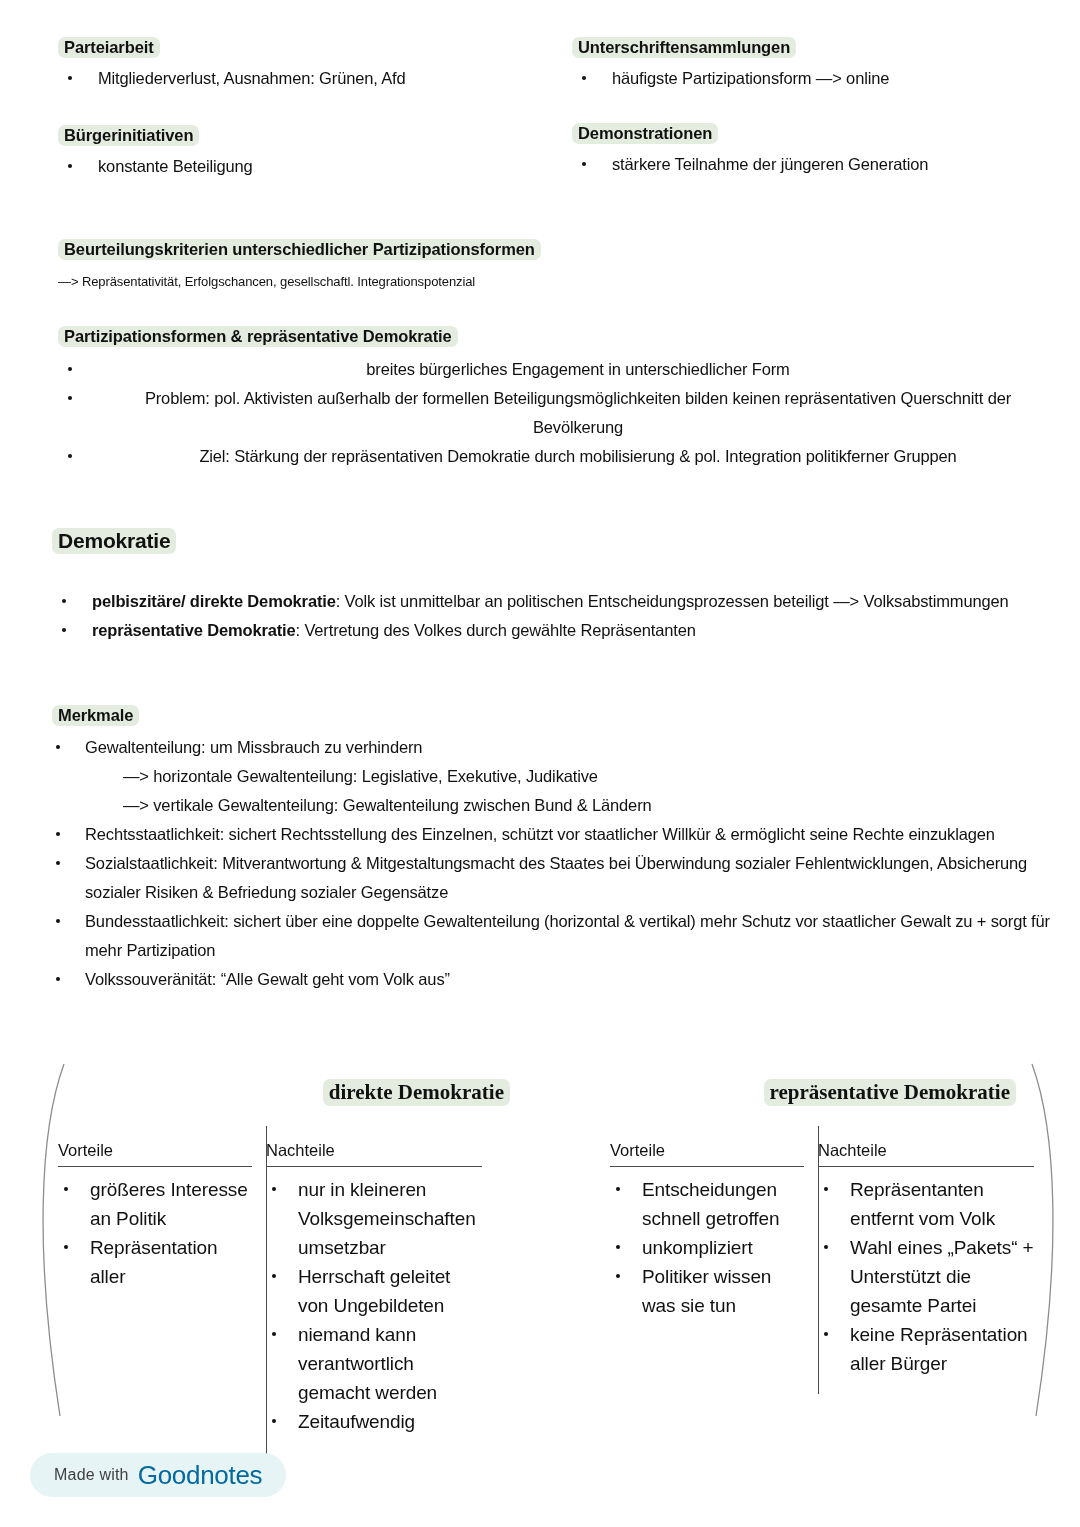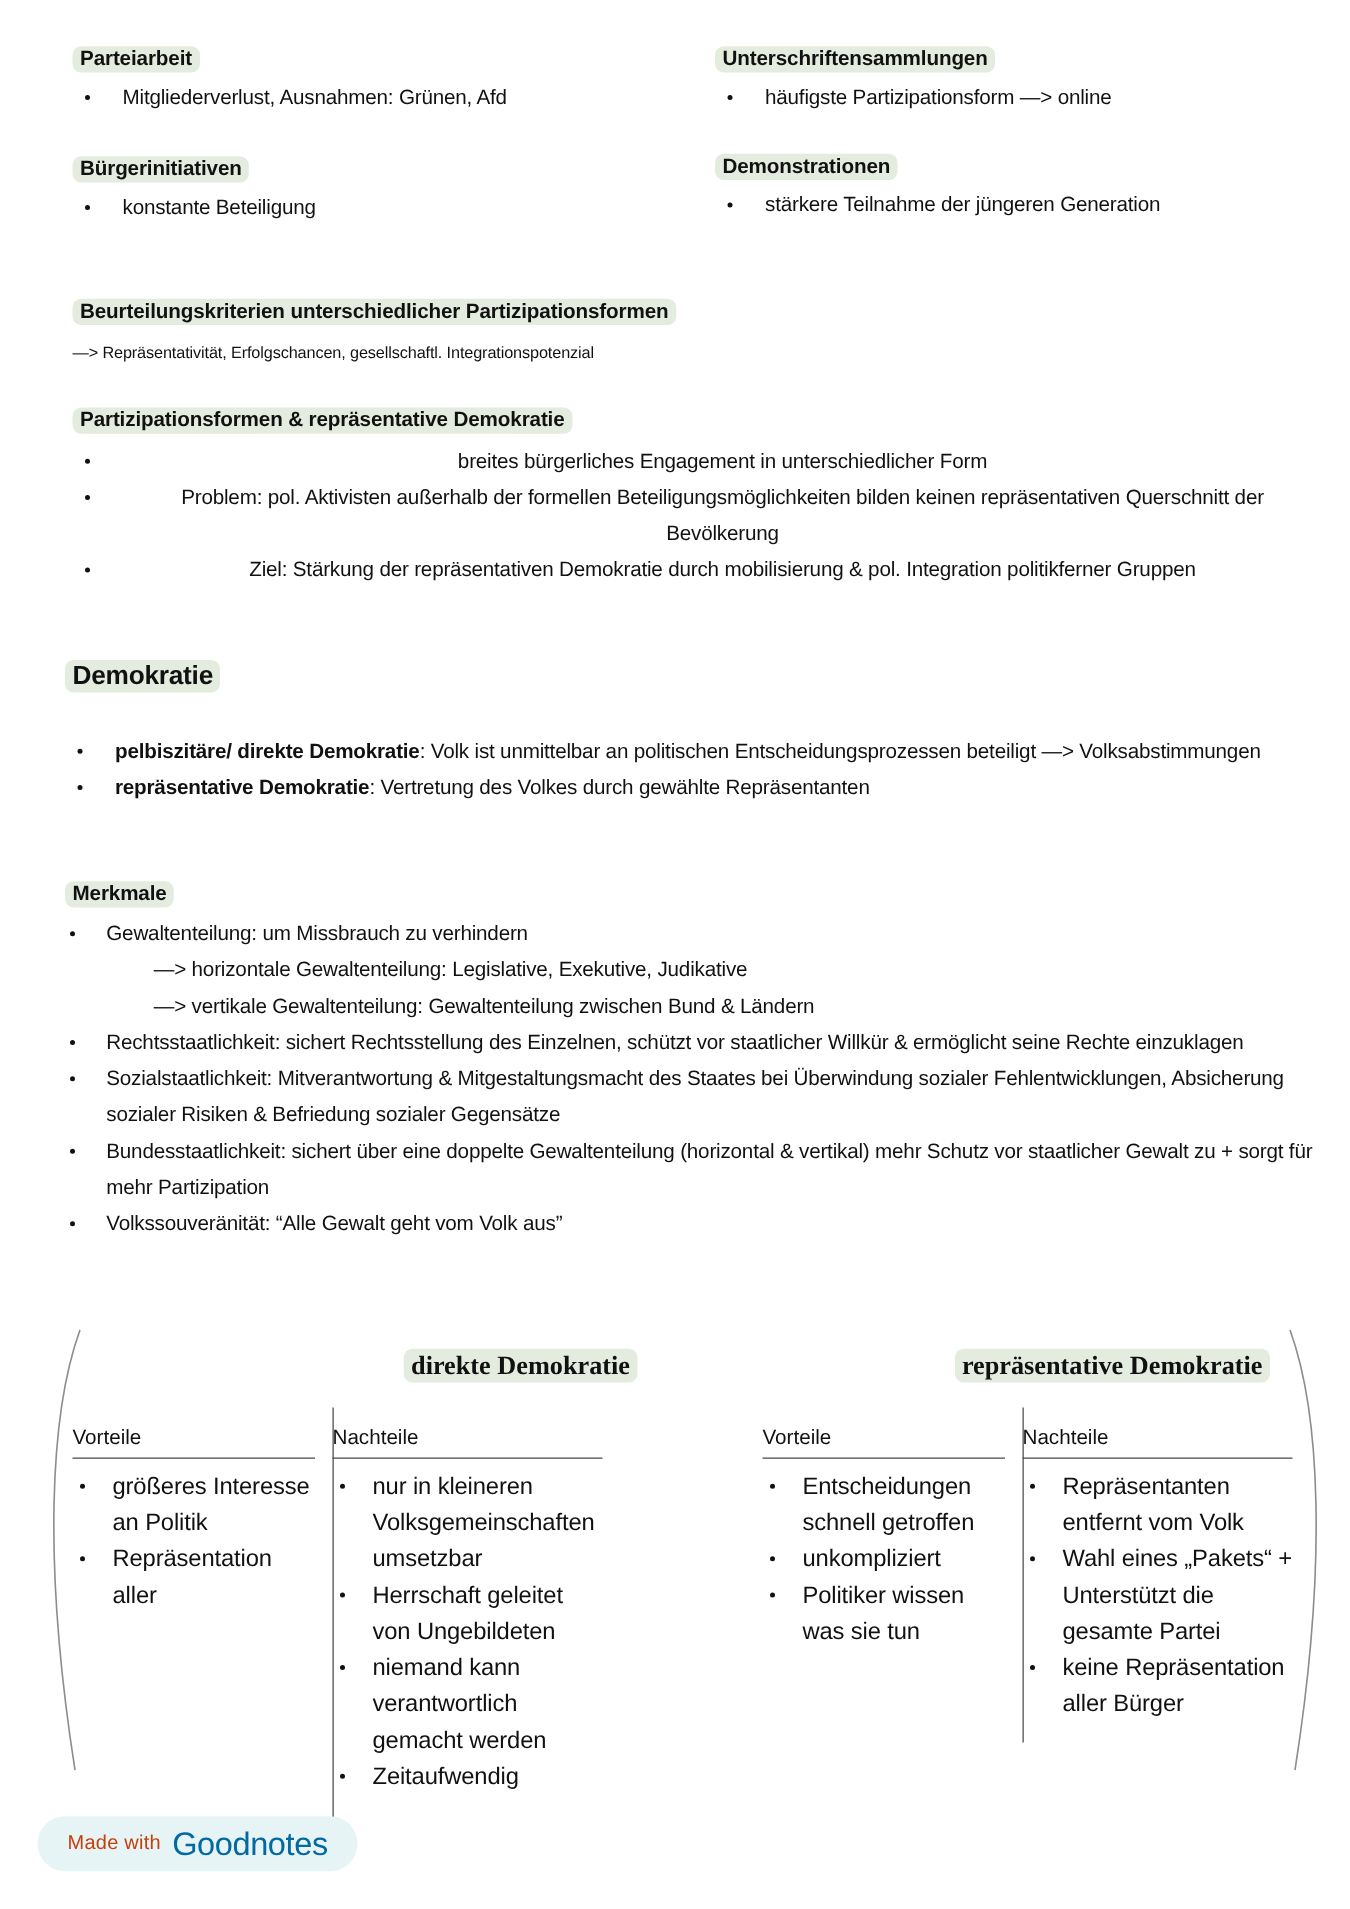"Made with" #goodnotes .made { color: #c2410c -> #404040 }
